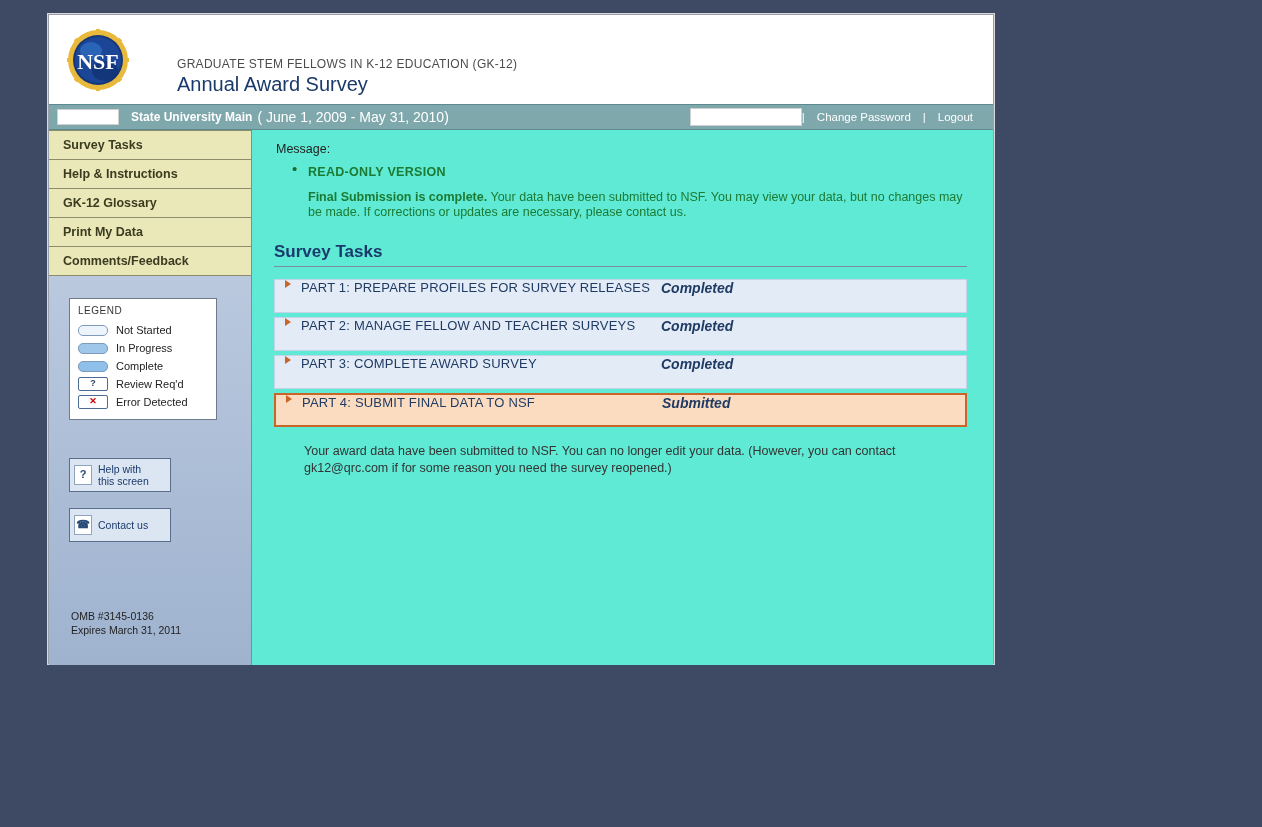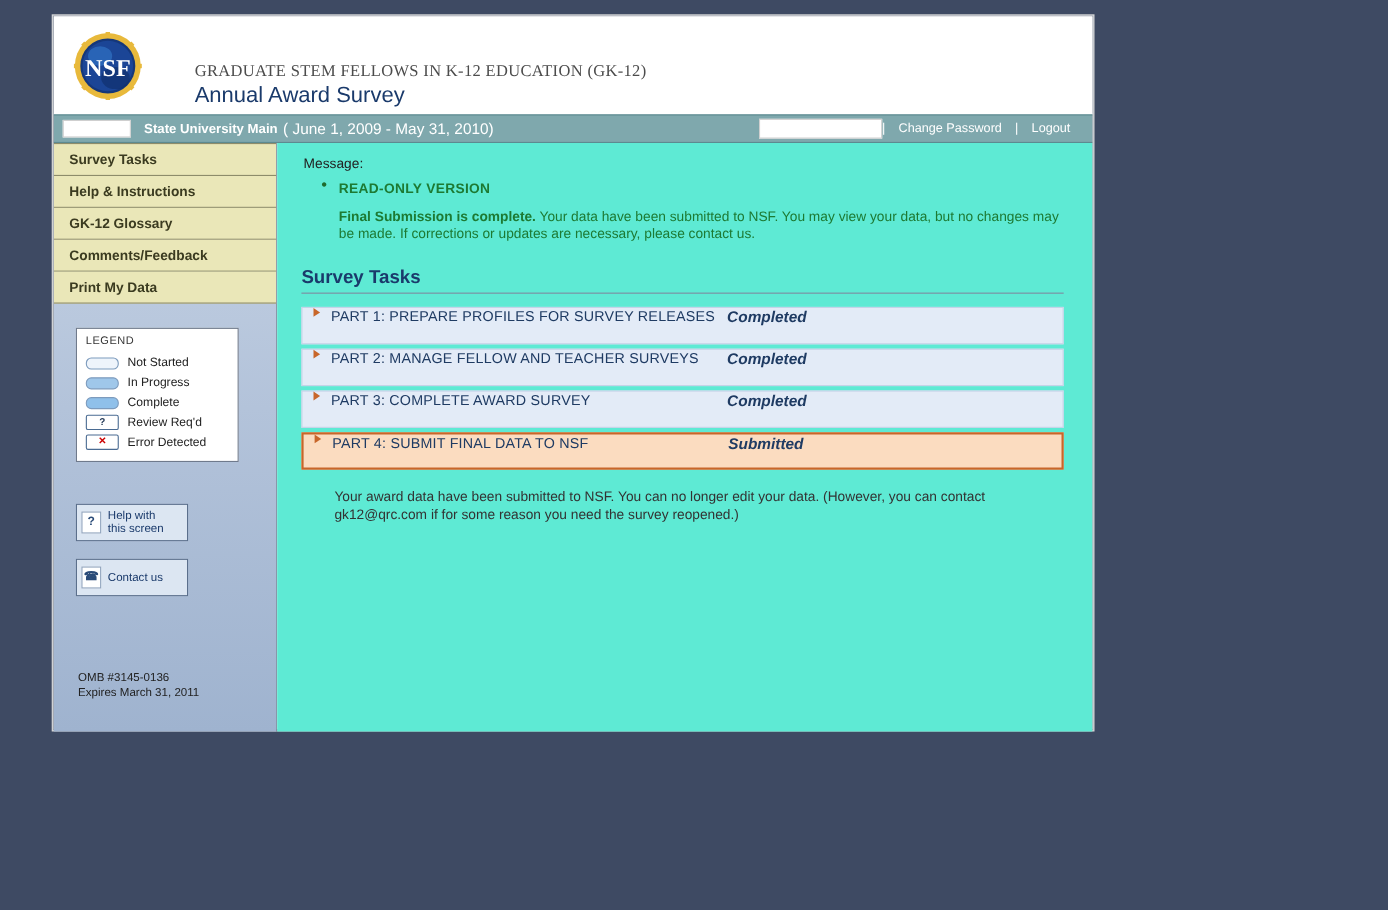"GRADUATE STEM FELLOWS IN K-12" .header-sub { font-family: Liberation Serif, serif -> Liberation Sans, sans-serif; font-size: 15px -> 12px }
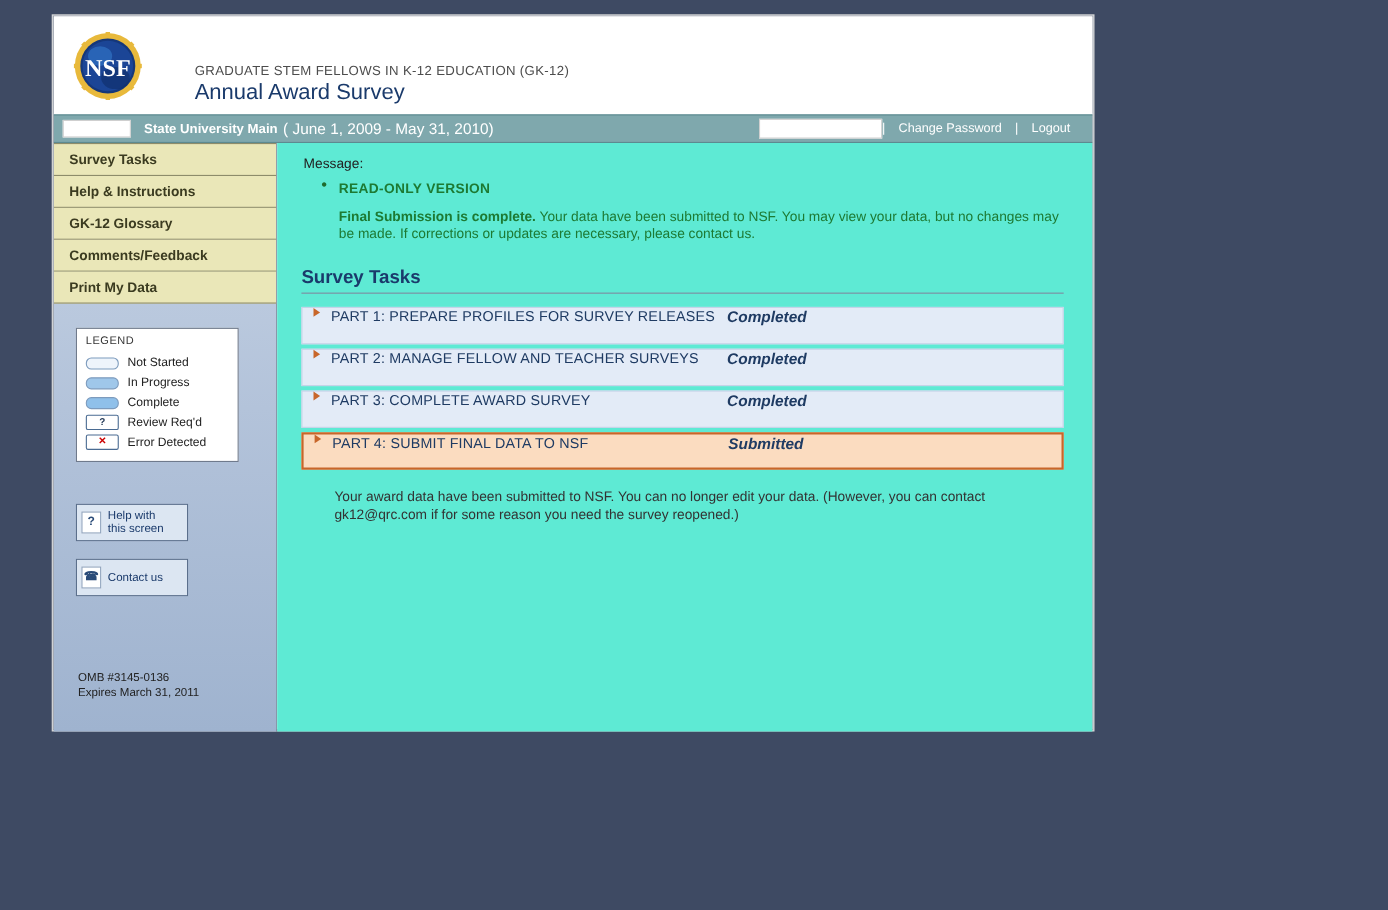"Comments/Feedback" div.nav-item { order: before "Print My Data" -> after "Print My Data" }
